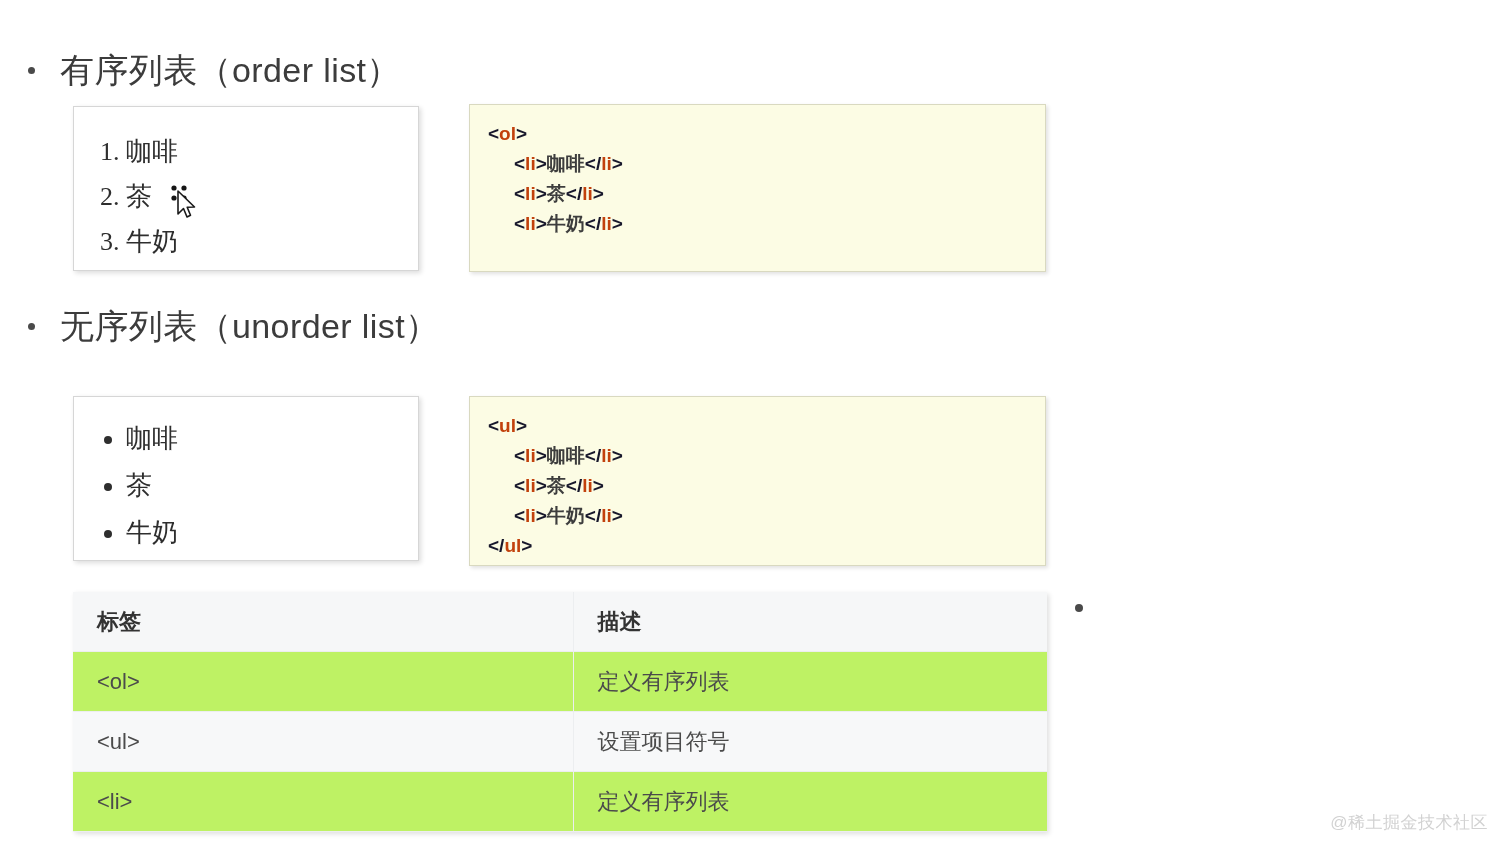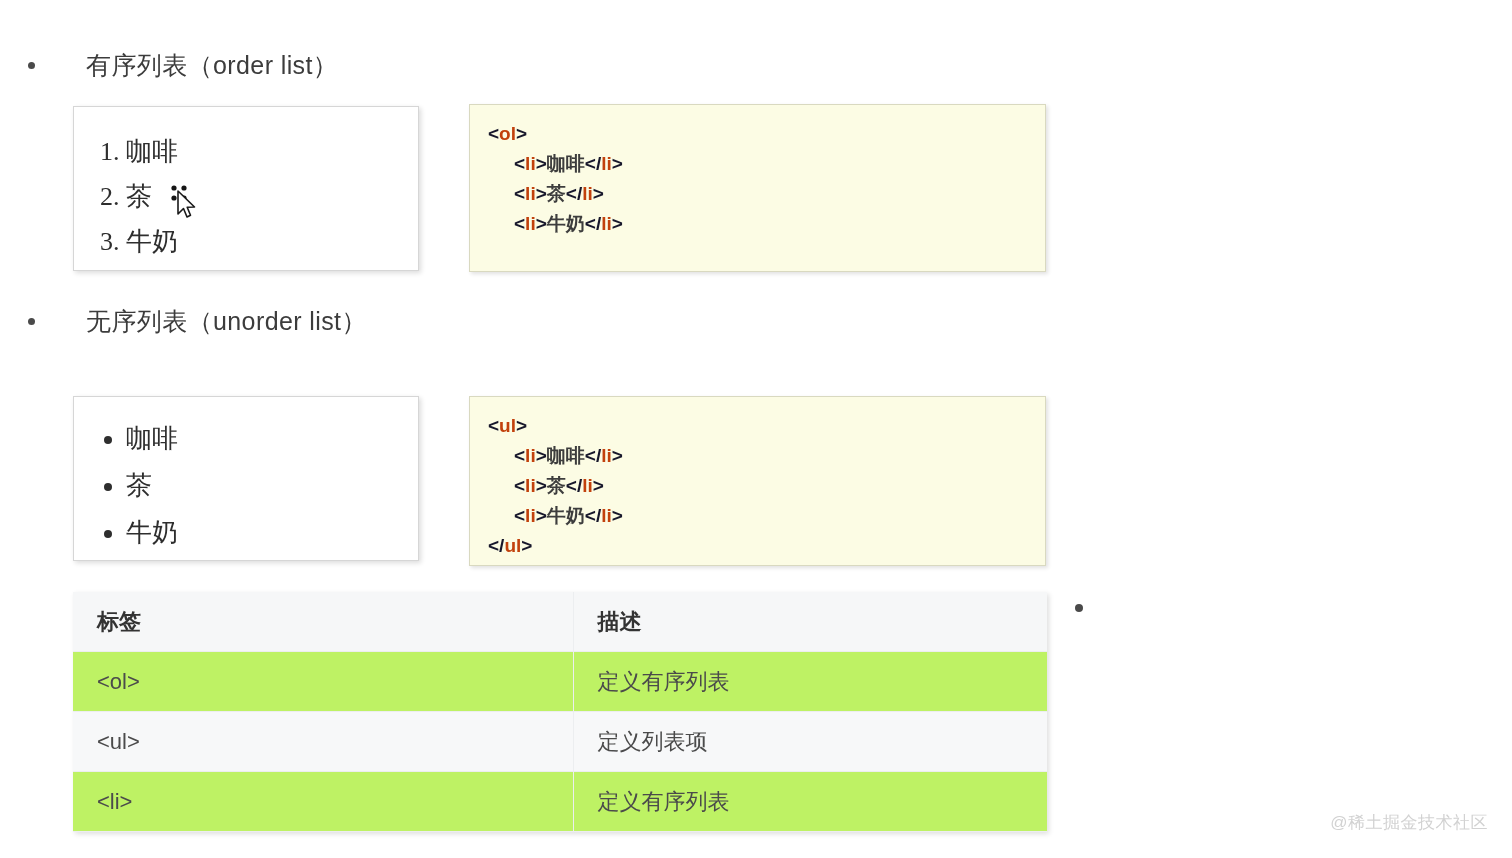"有序列表（order list）" .bullet-heading .heading-text { font-size: 25px -> 34px; margin-left: 51px -> 25px }
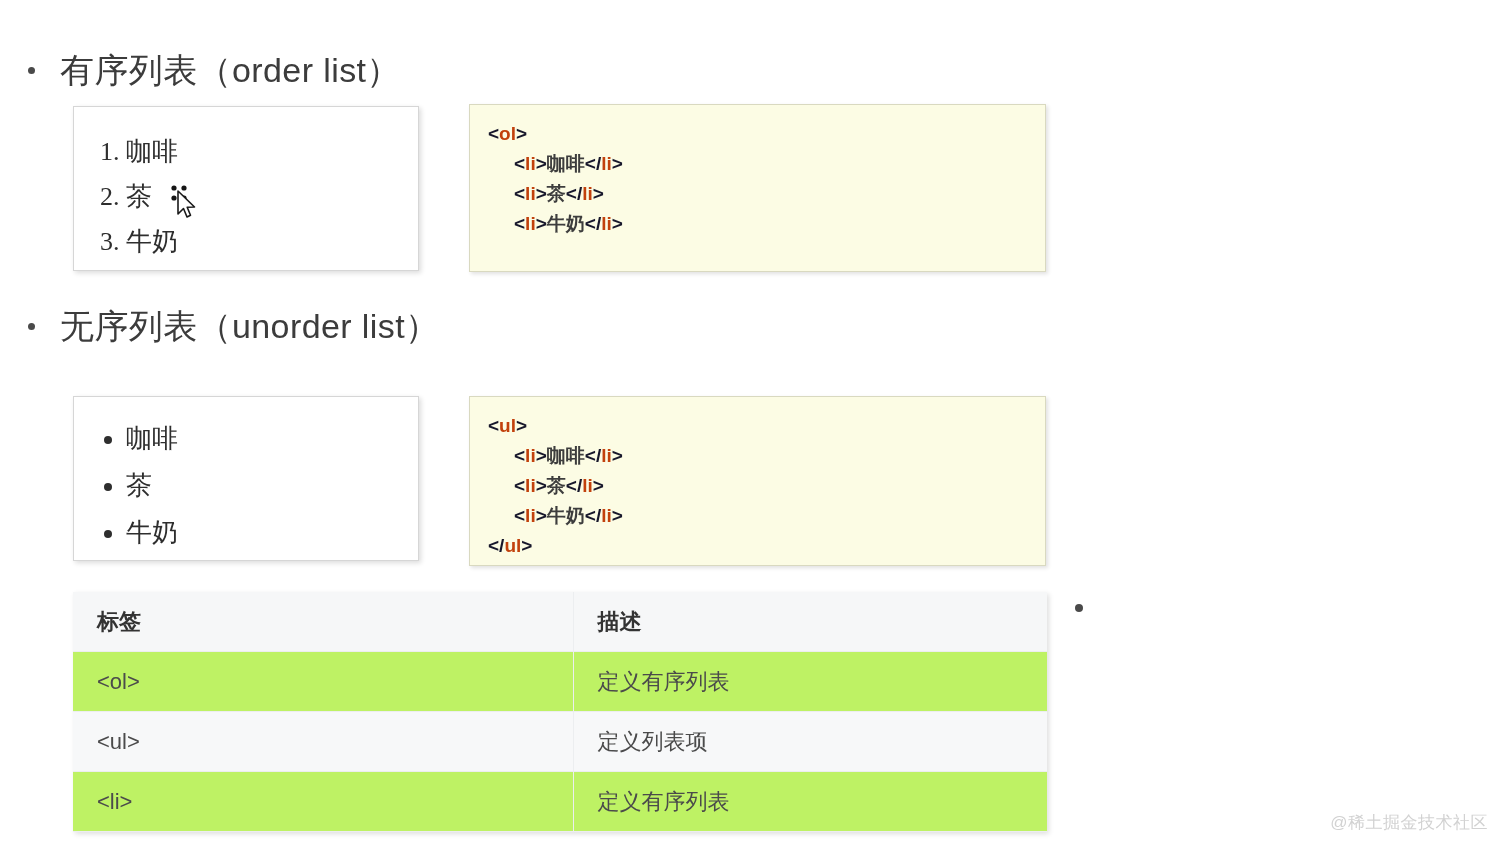"定义列表项" td { text: 定义列表项 -> 设置项目符号 }
